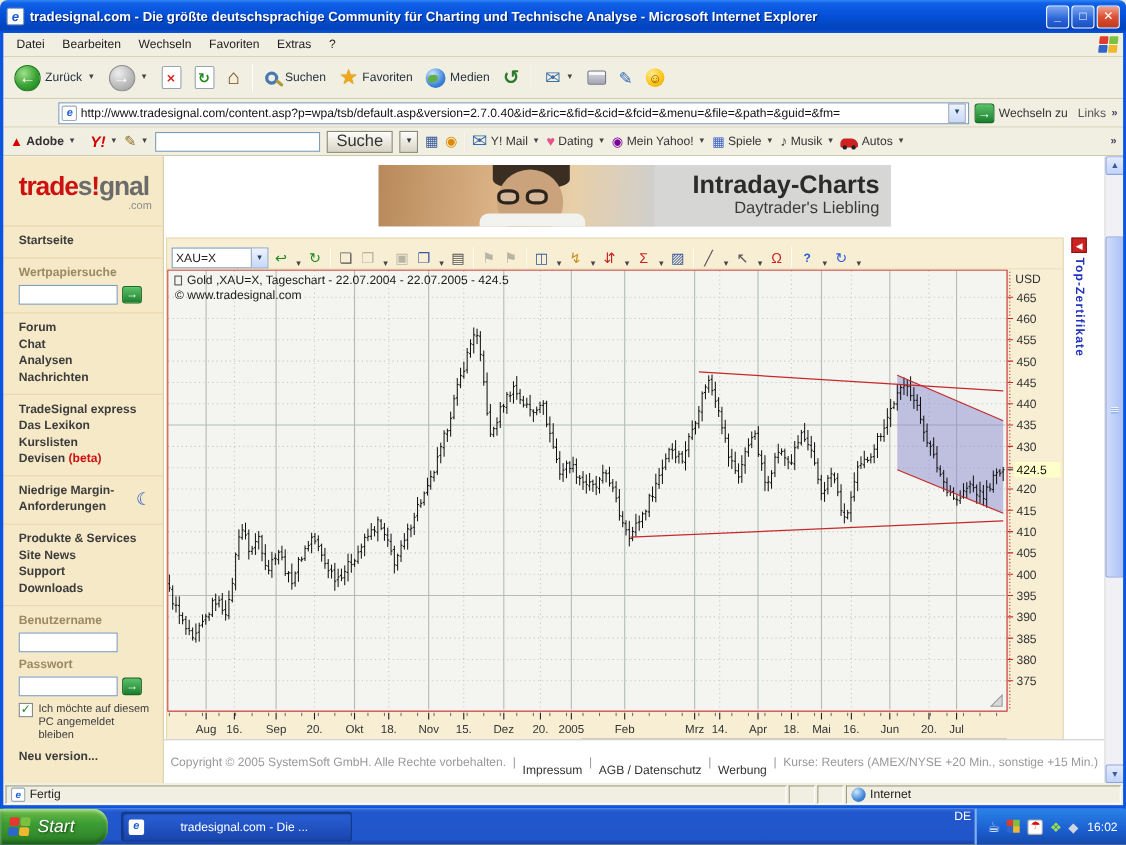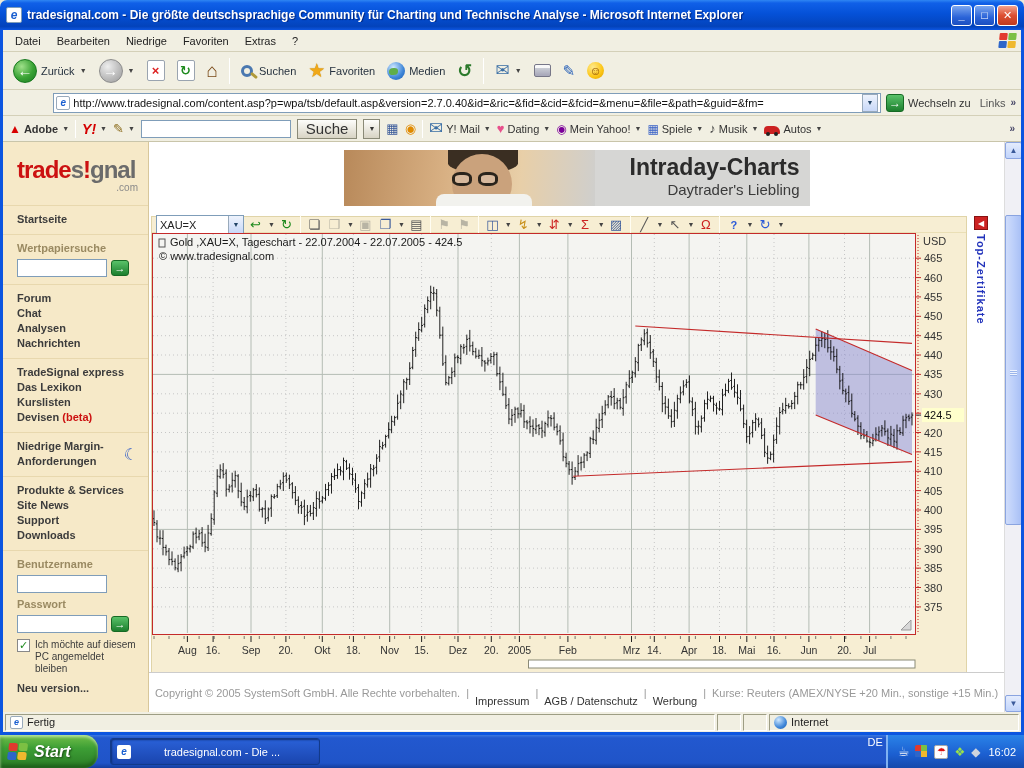"Niedrige" span.menuitem { text: Niedrige -> Wechseln }
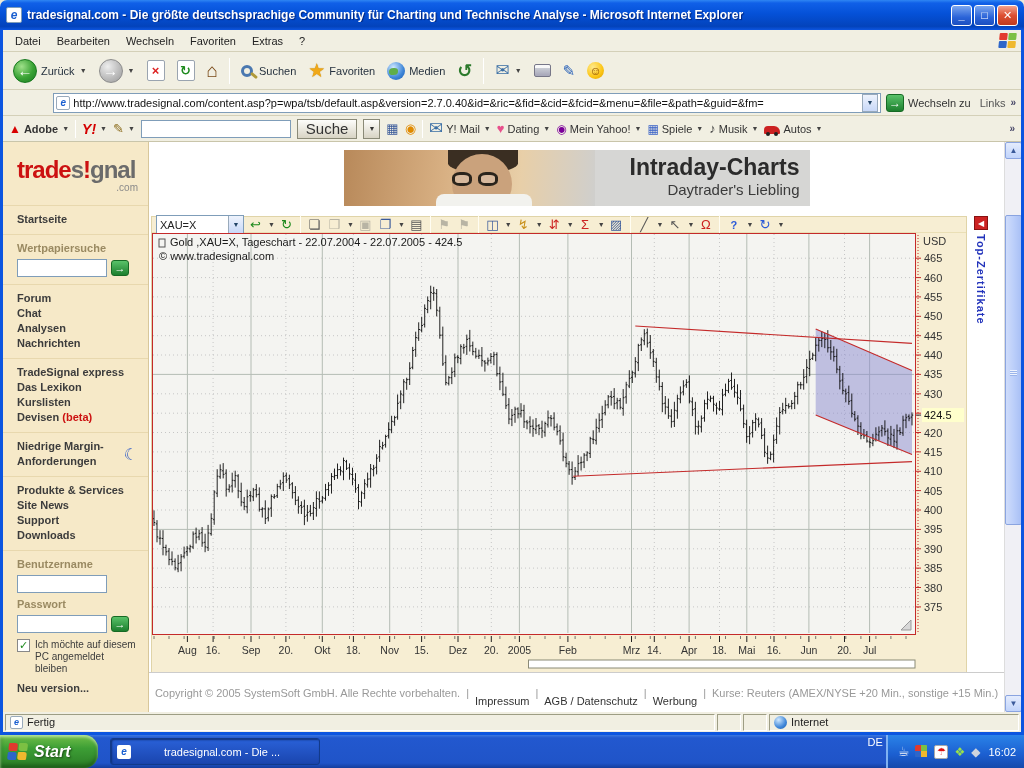"XAU=X" .cbar { align-items: center -> flex-end; height: 16px -> 28px }
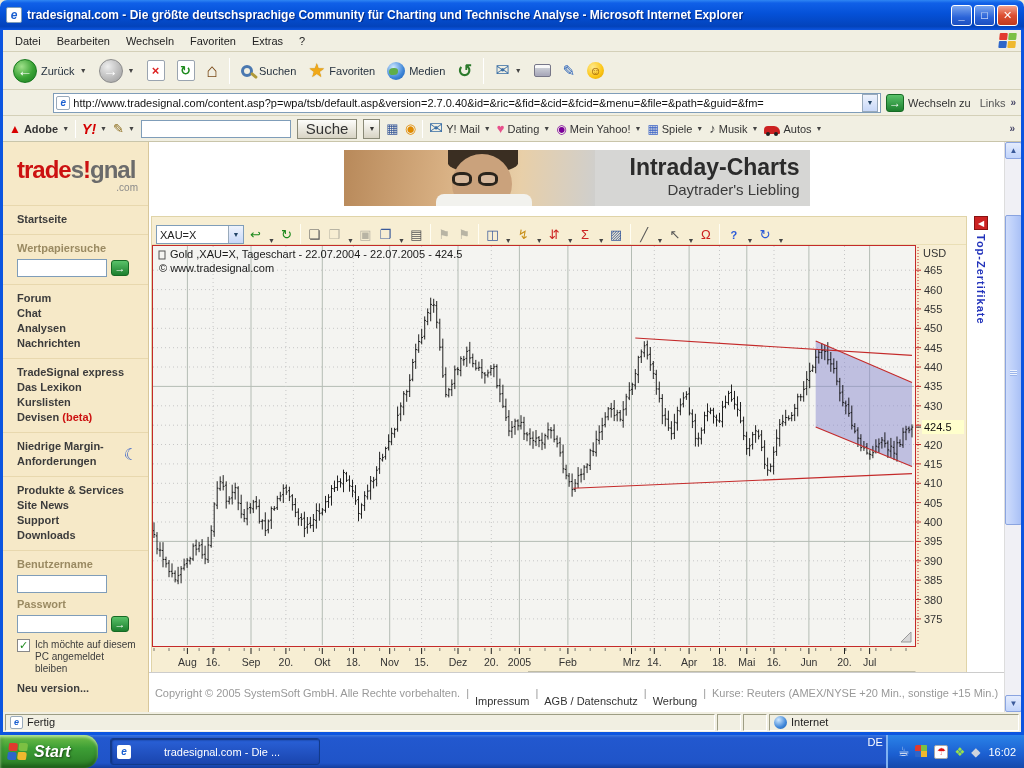"Start" .startlbl { font-weight: bold -> normal }
